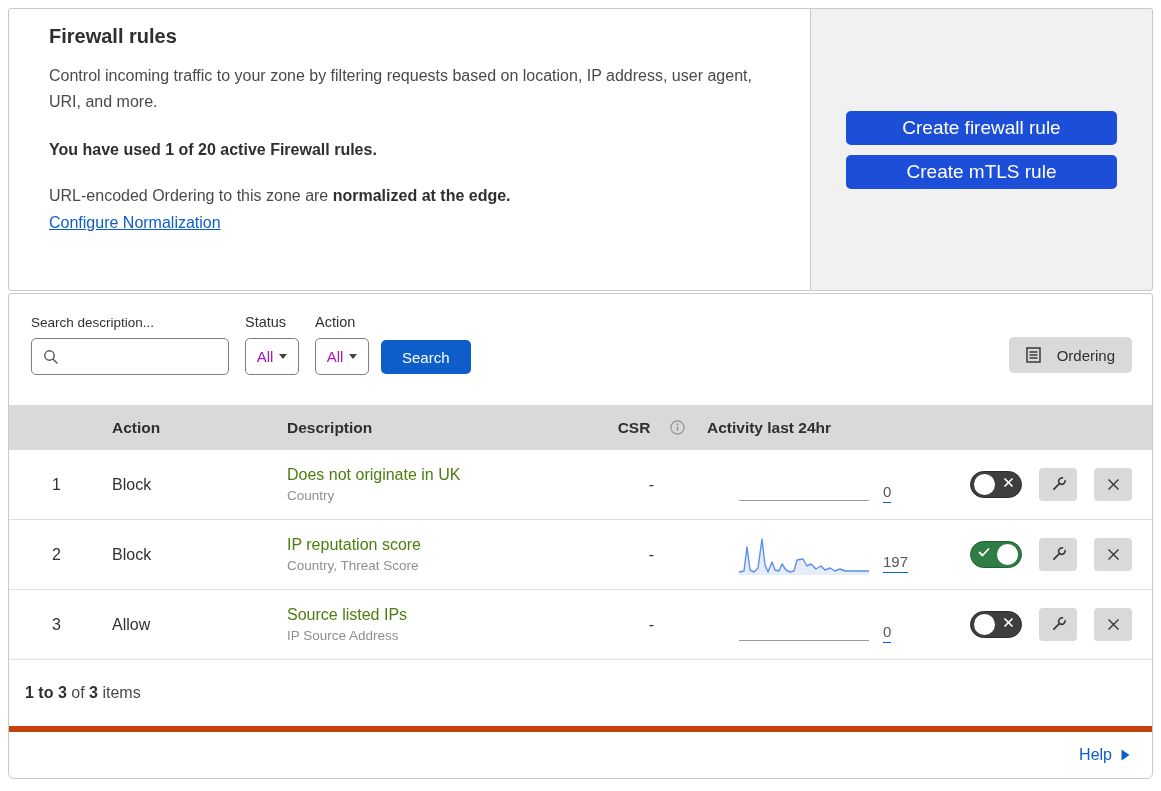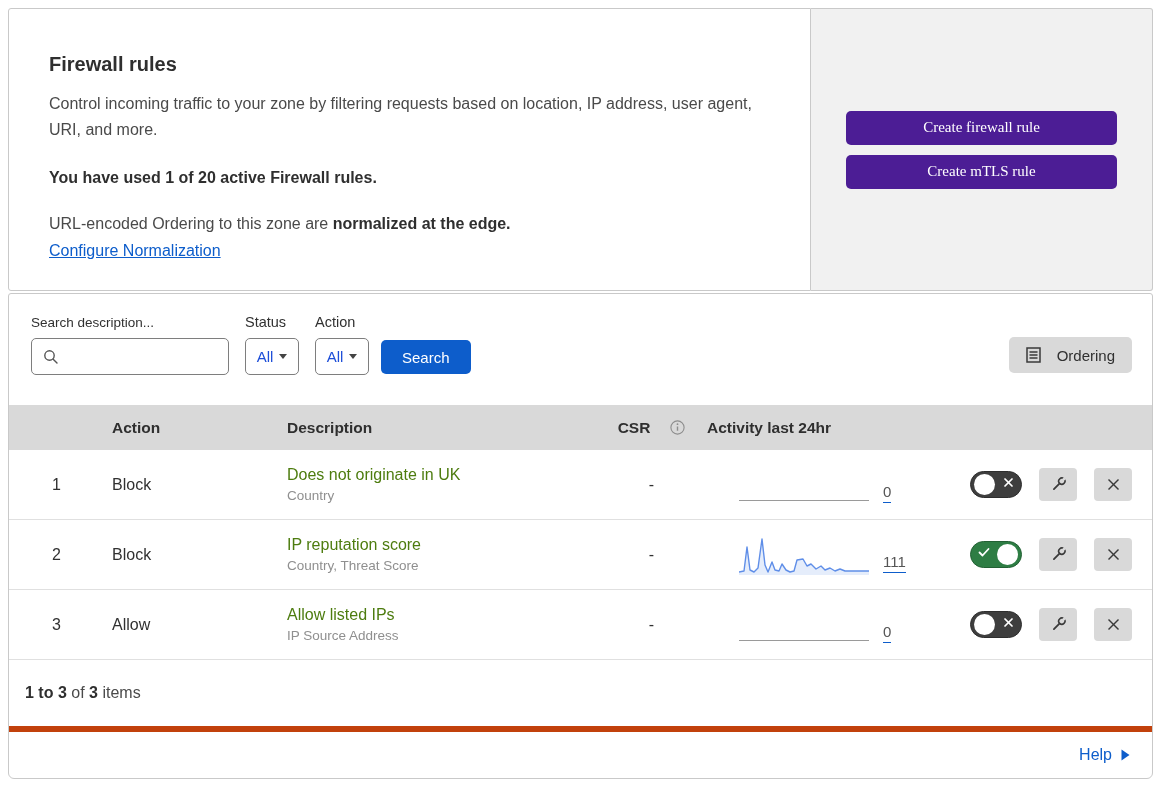"Firewall rules" .intro-card { padding: 44px 40px -> 16px 40px }
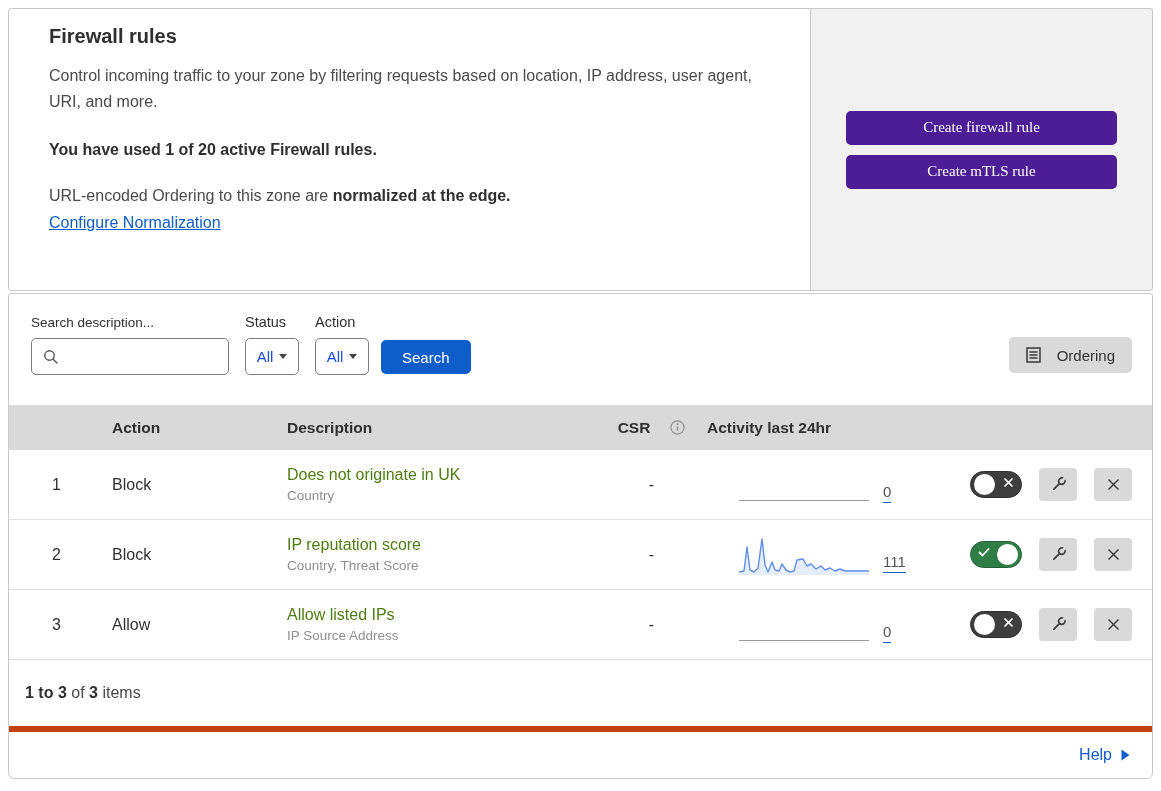"Create firewall rule" .btn-primary { background: #4c1d95 -> #1d4ed8; font-family: Liberation Serif, serif -> Liberation Sans, sans-serif; font-size: 15px -> 19px }
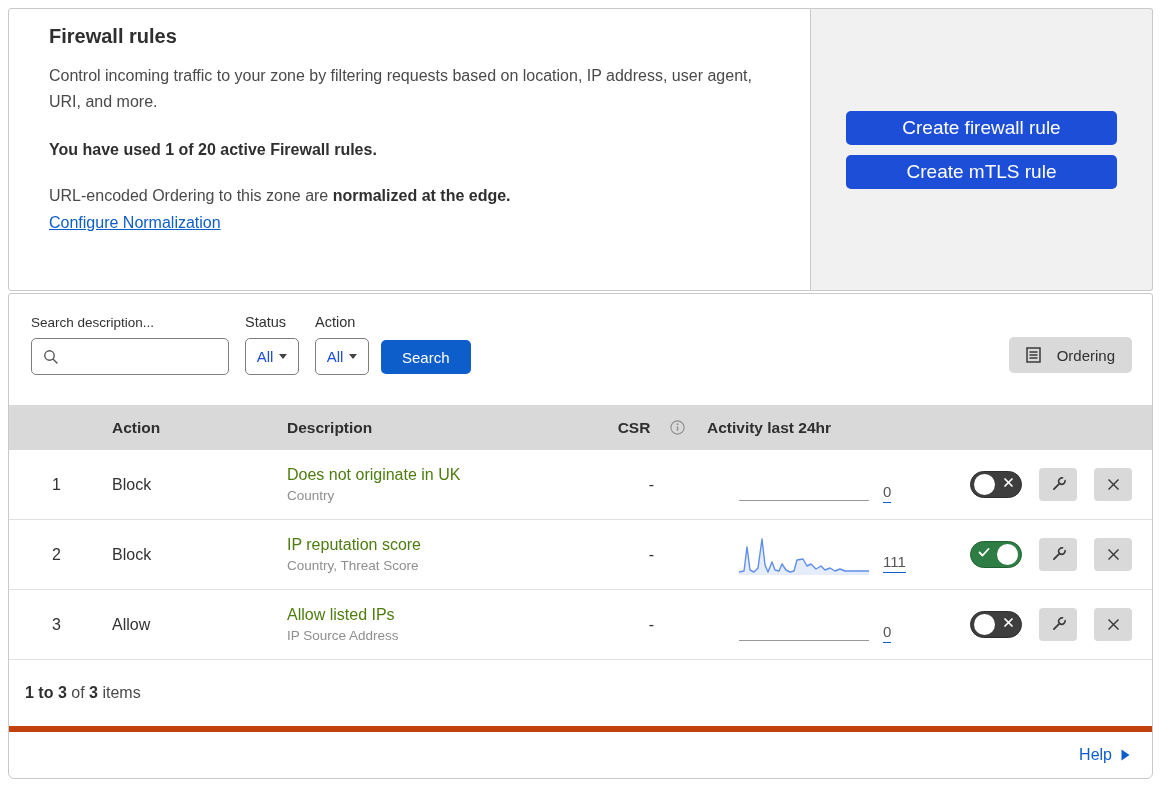"All" .select-box { color: #1d4ed8 -> #a21caf }
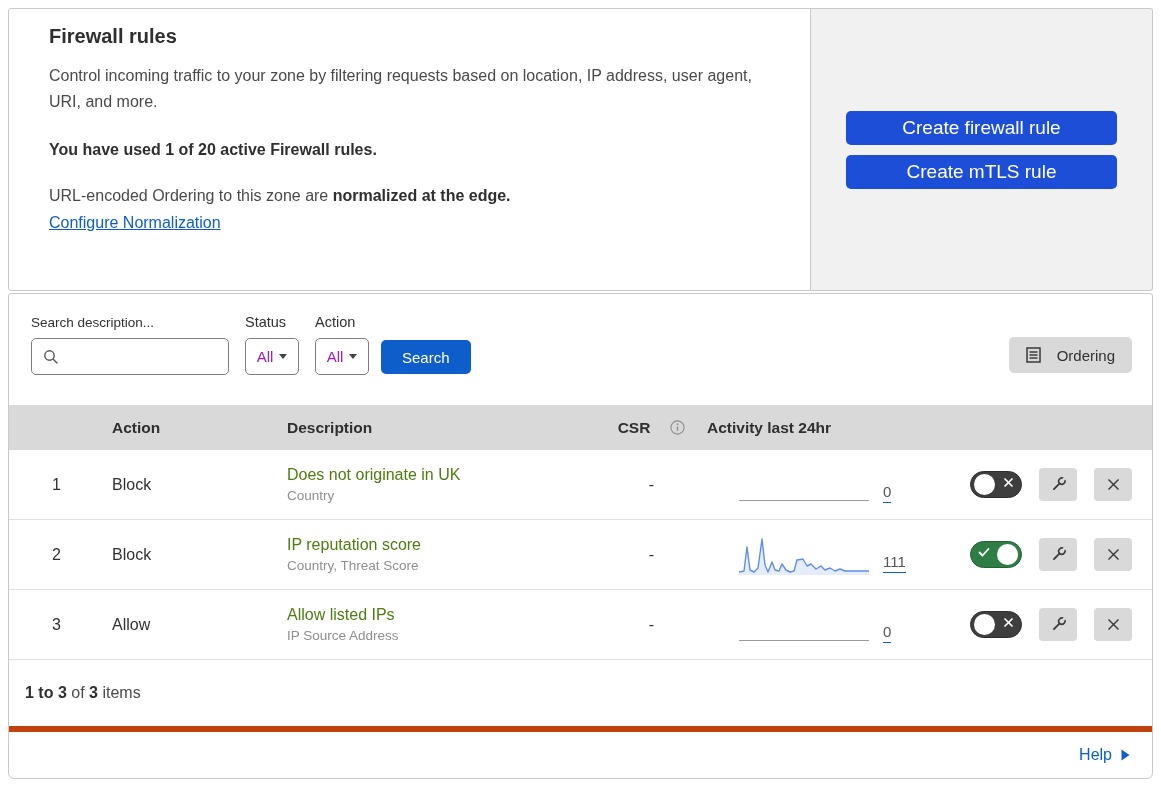"111" a.activity-count { text: 111 -> 197 }
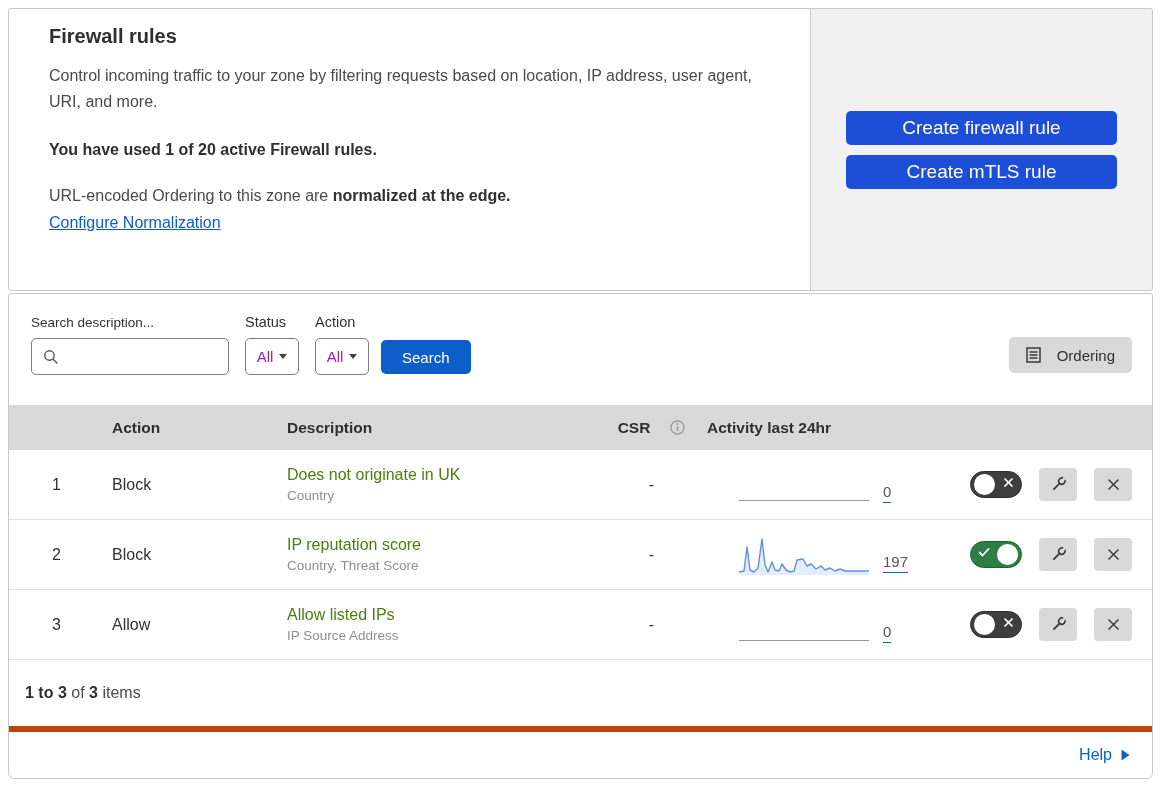"Allow listed IPs" div.desc-main { text: Allow -> Source }
